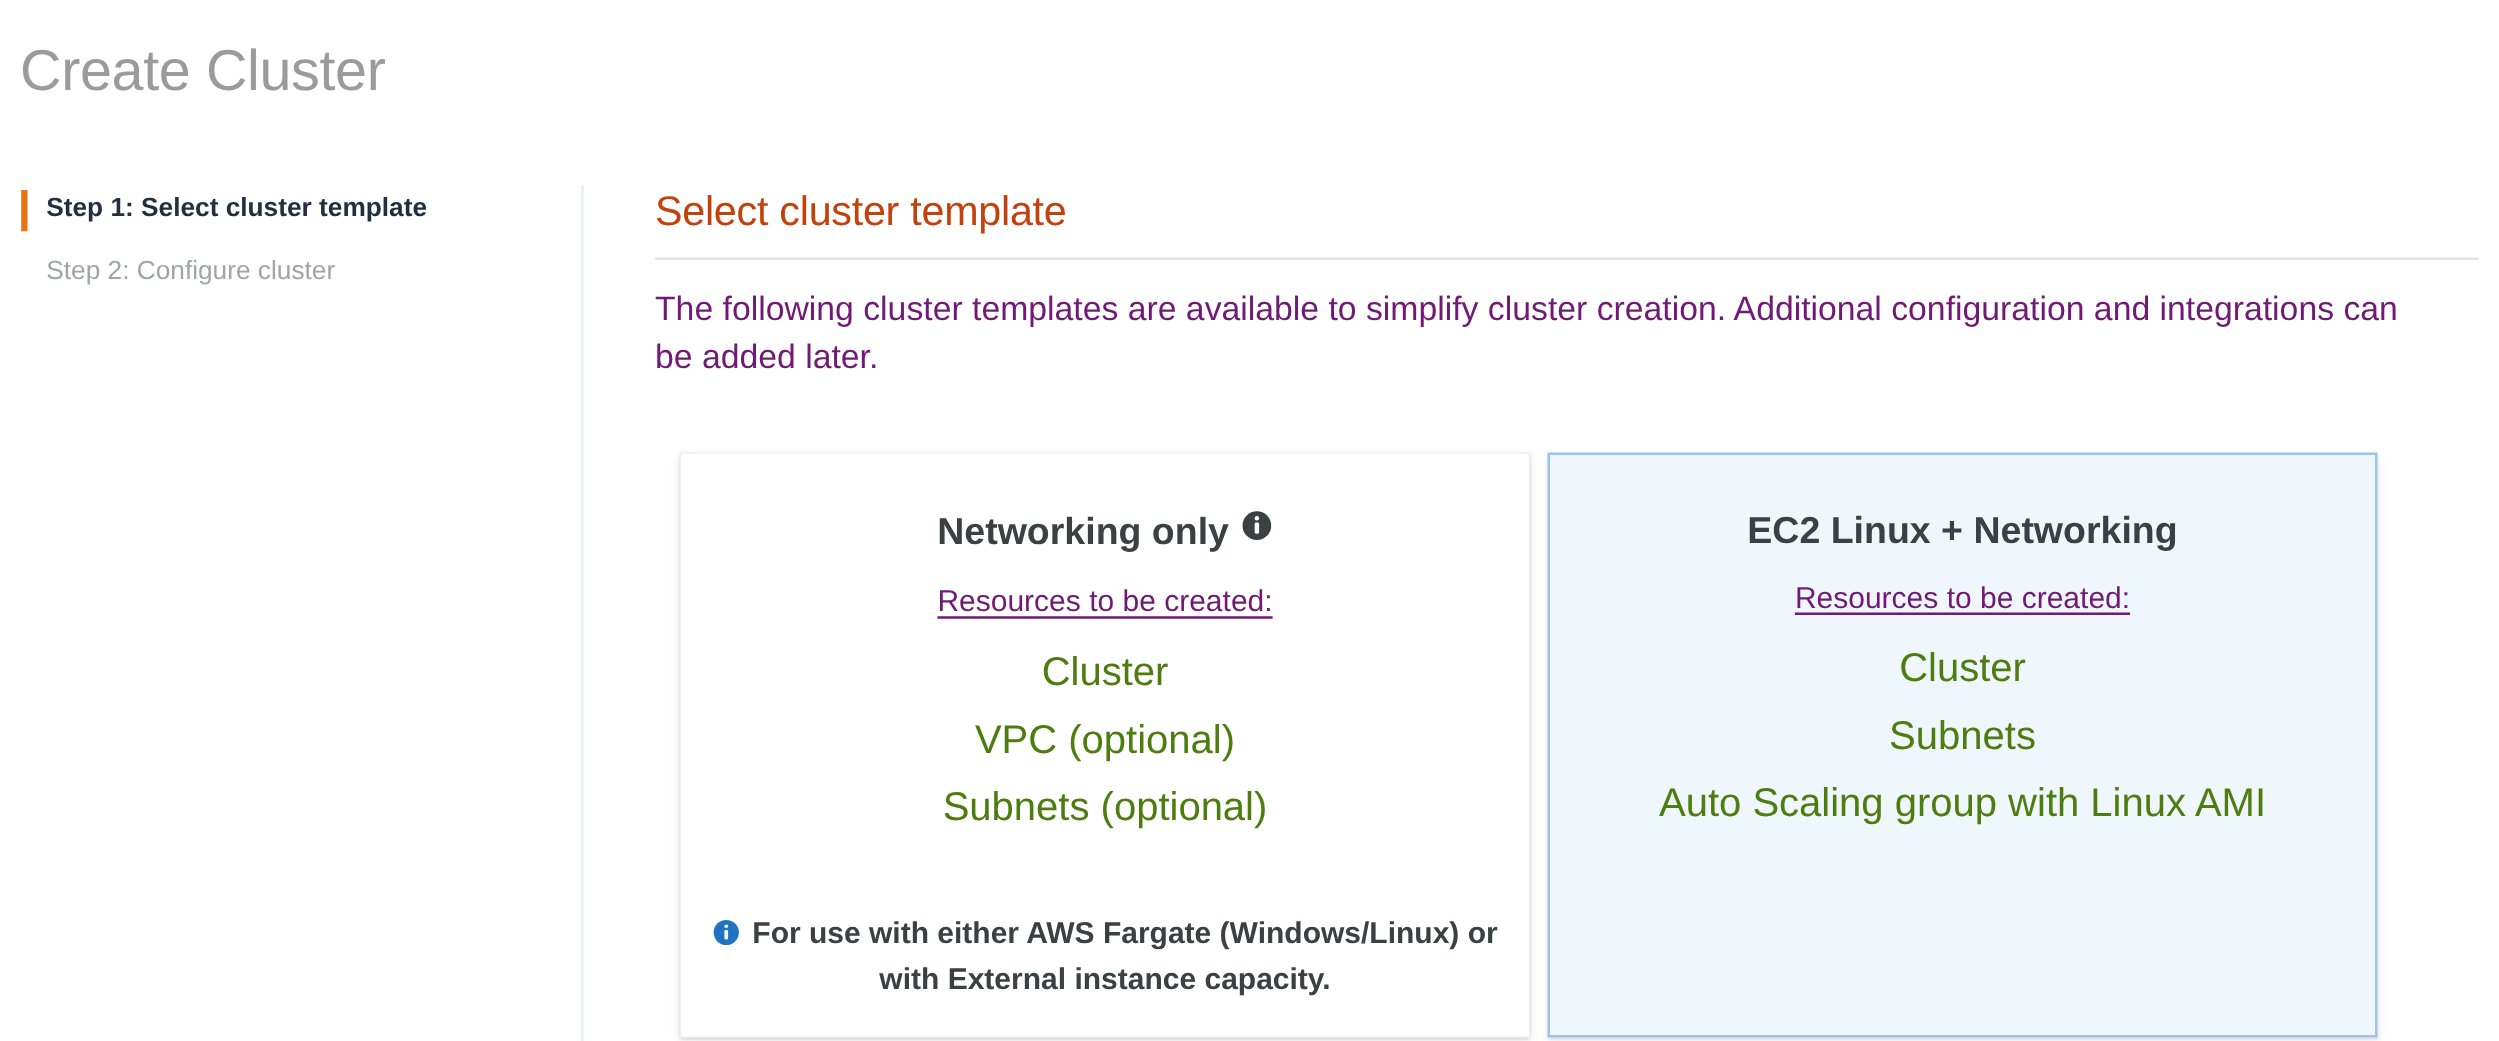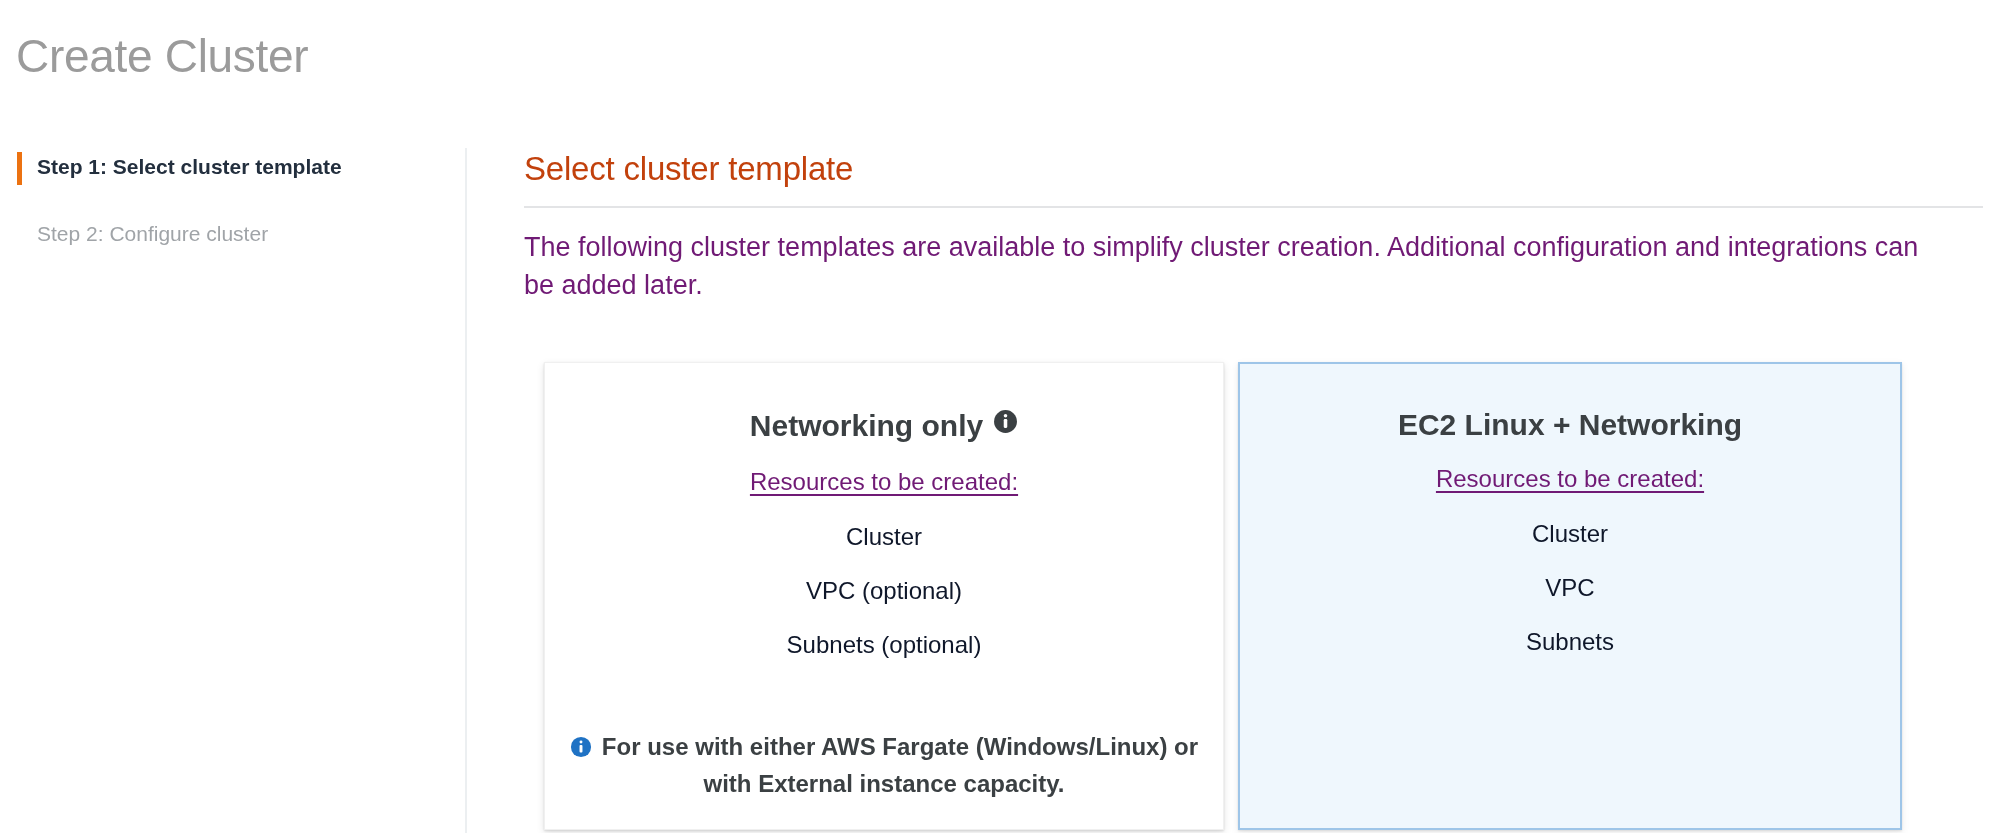"Step 2: Configure cluster" .wizard-step.inactive { margin-top: 41px -> 24px }
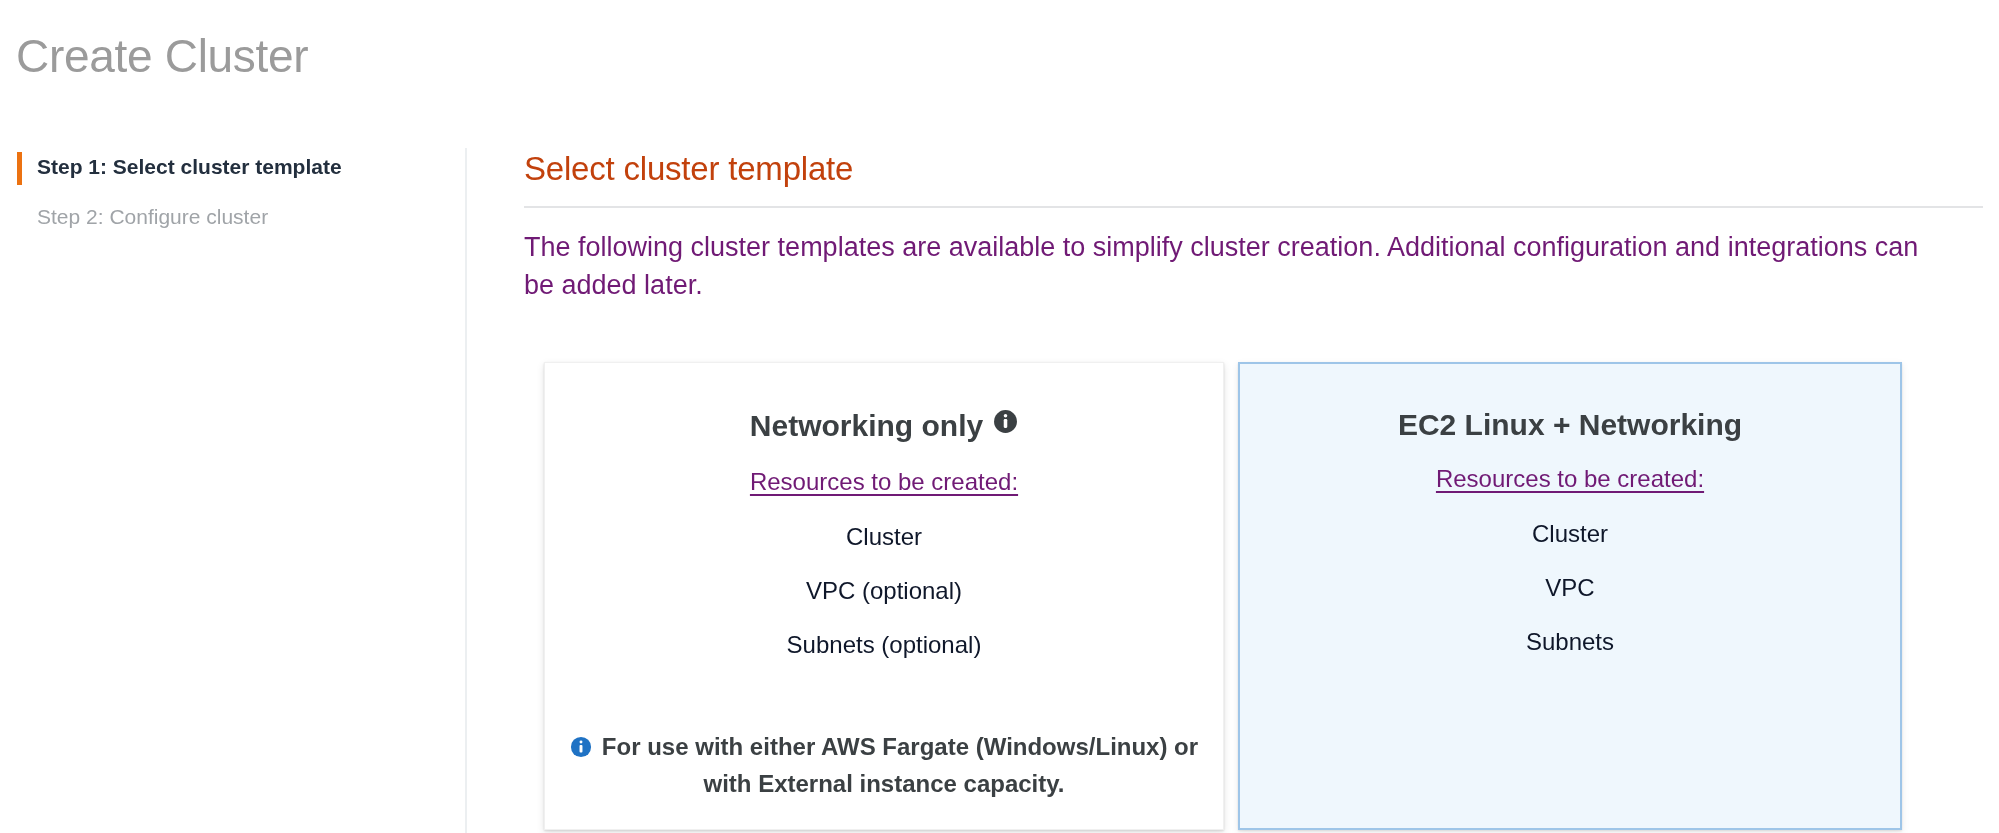"Cluster" .card-resource { color: #0f172a -> #4d7c0f; font-size: 24px -> 32px }
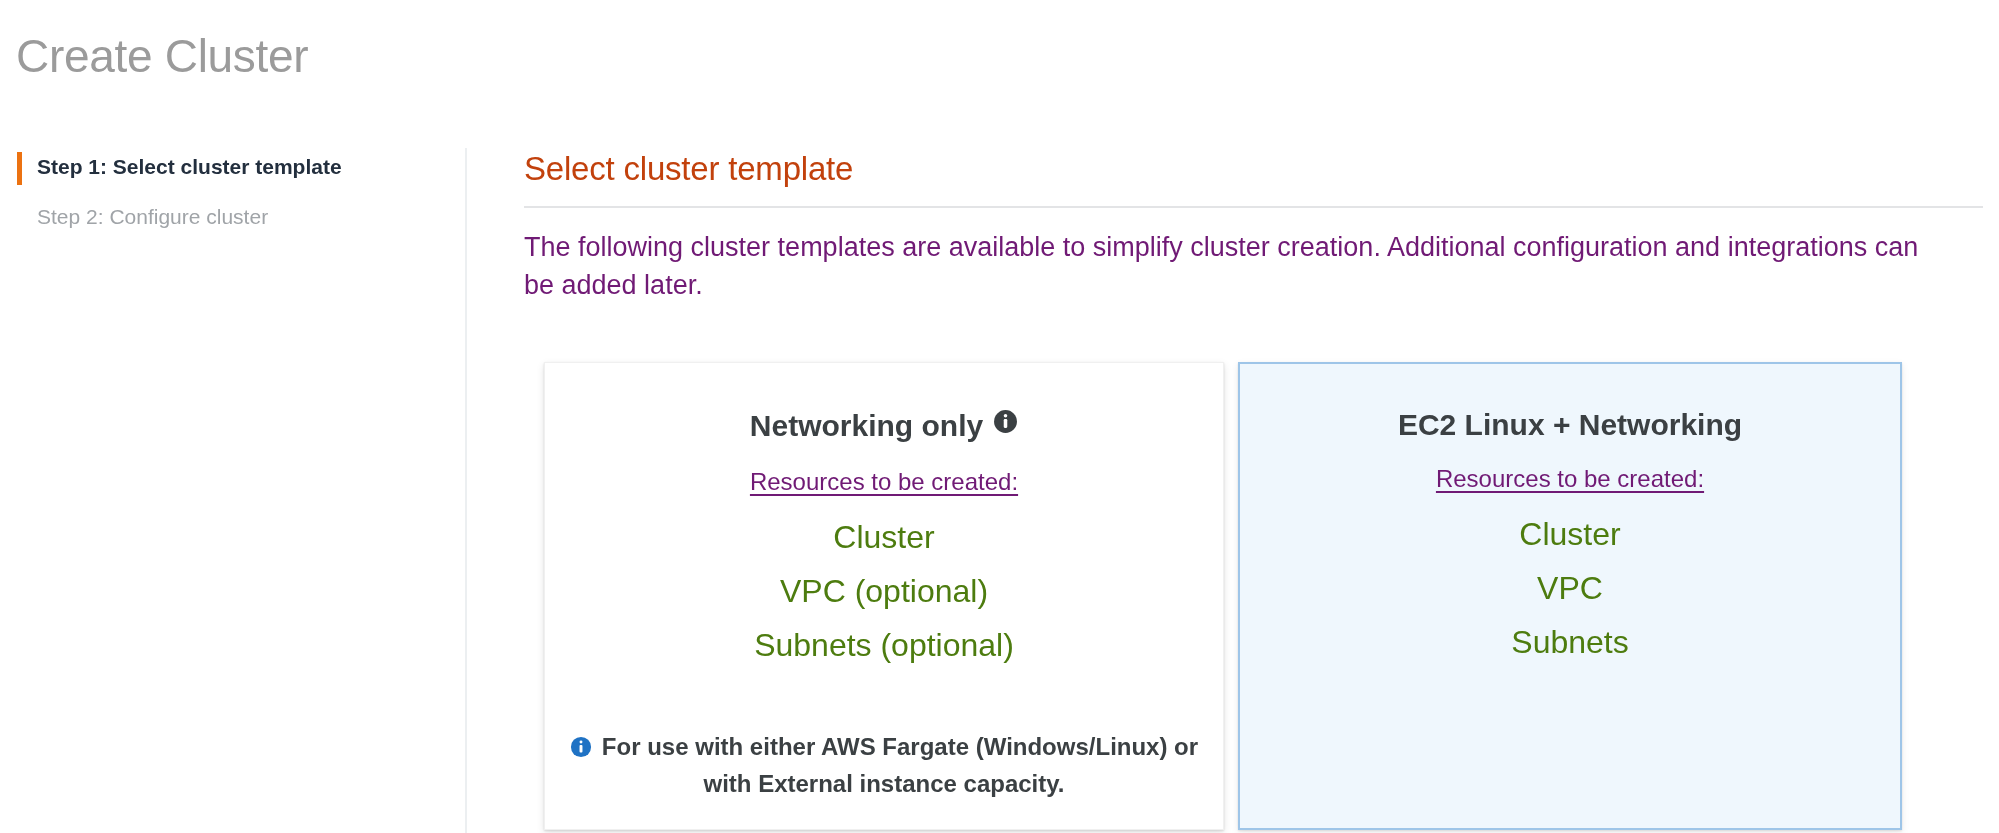"VPC" div.card-resource { html: <div>VPC</div> -> none }
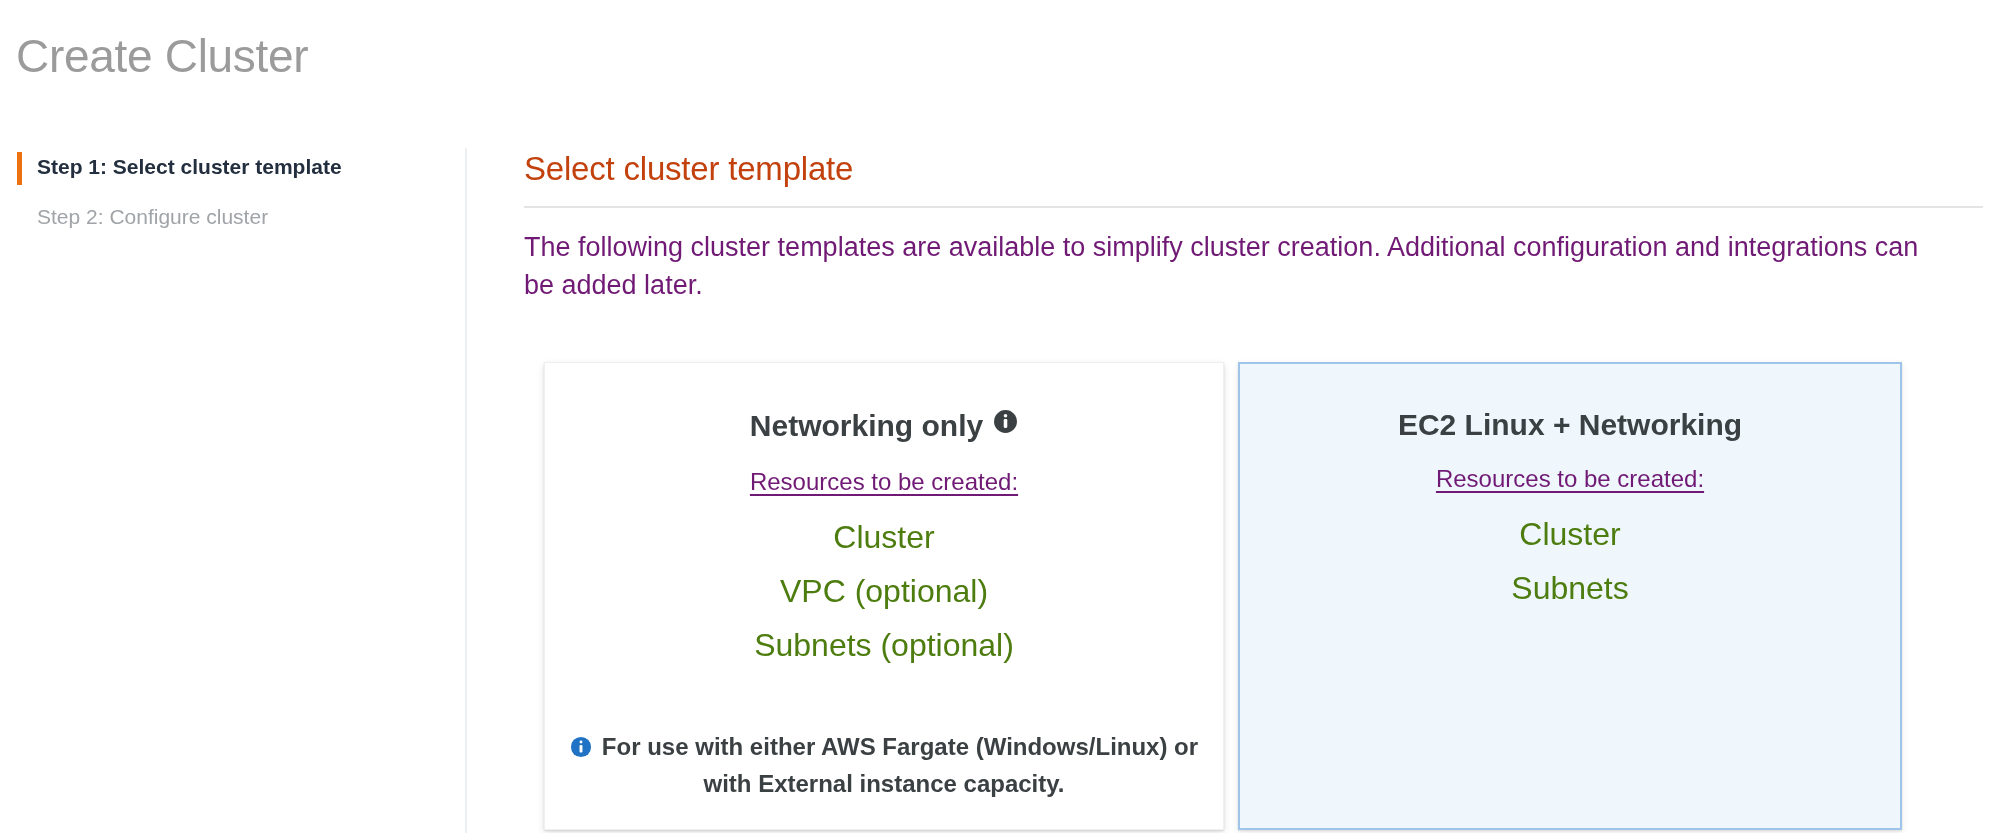"Auto Scaling group with Linux" div.card-resource { html: none -> <div>Auto Scaling group with Linux AMI</div> }
